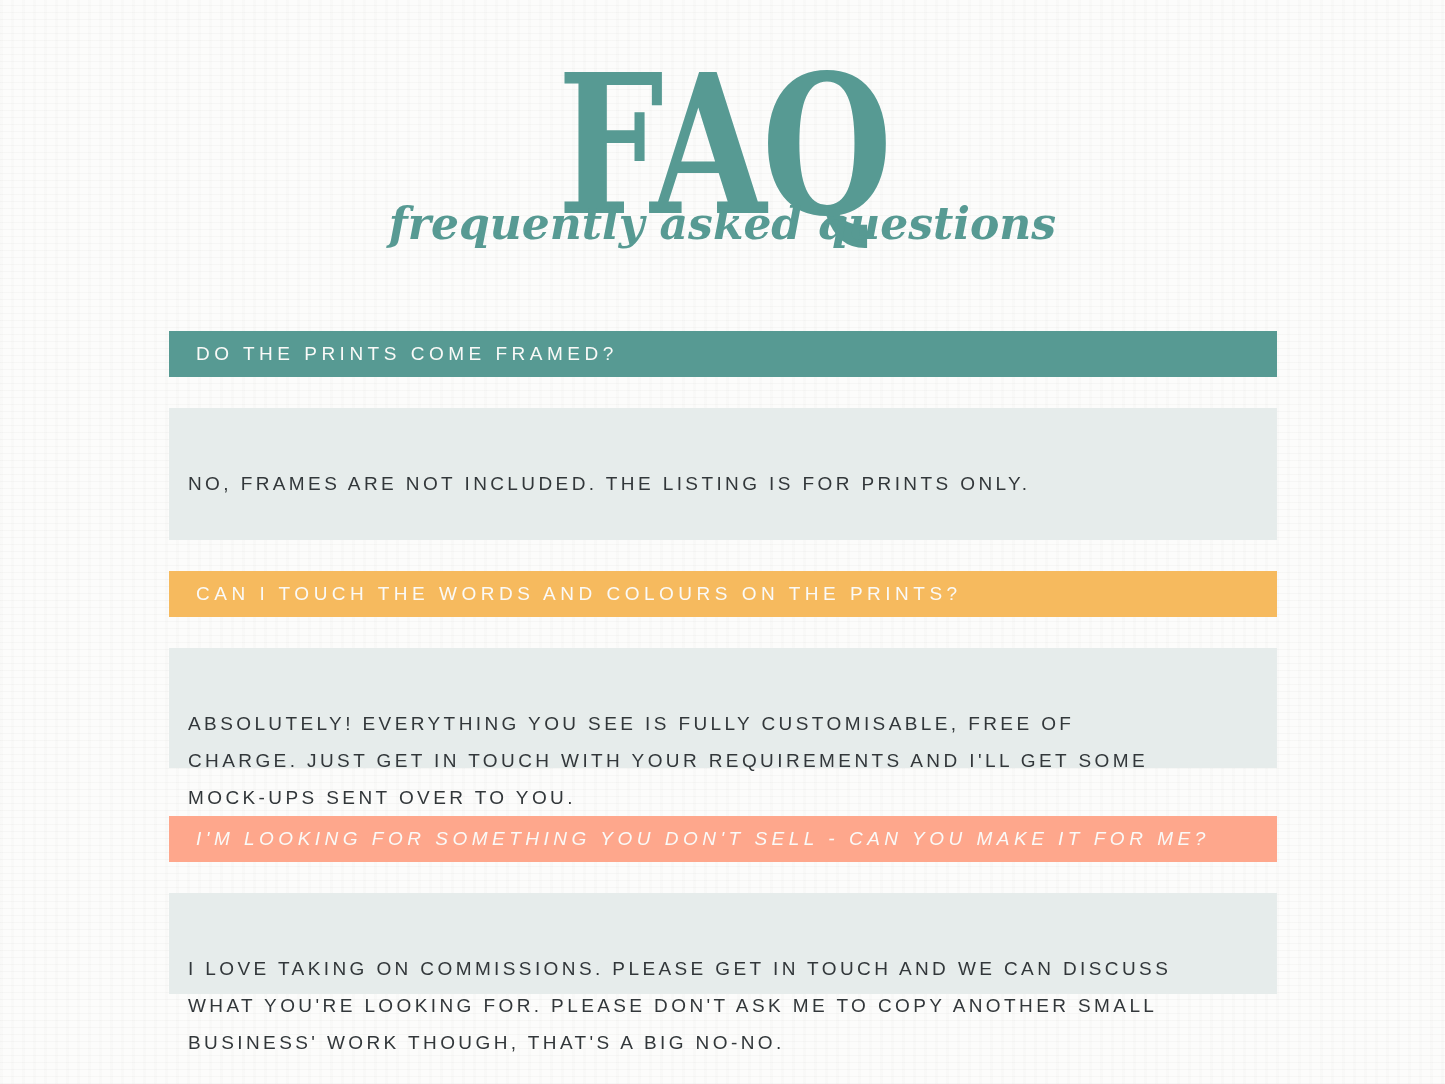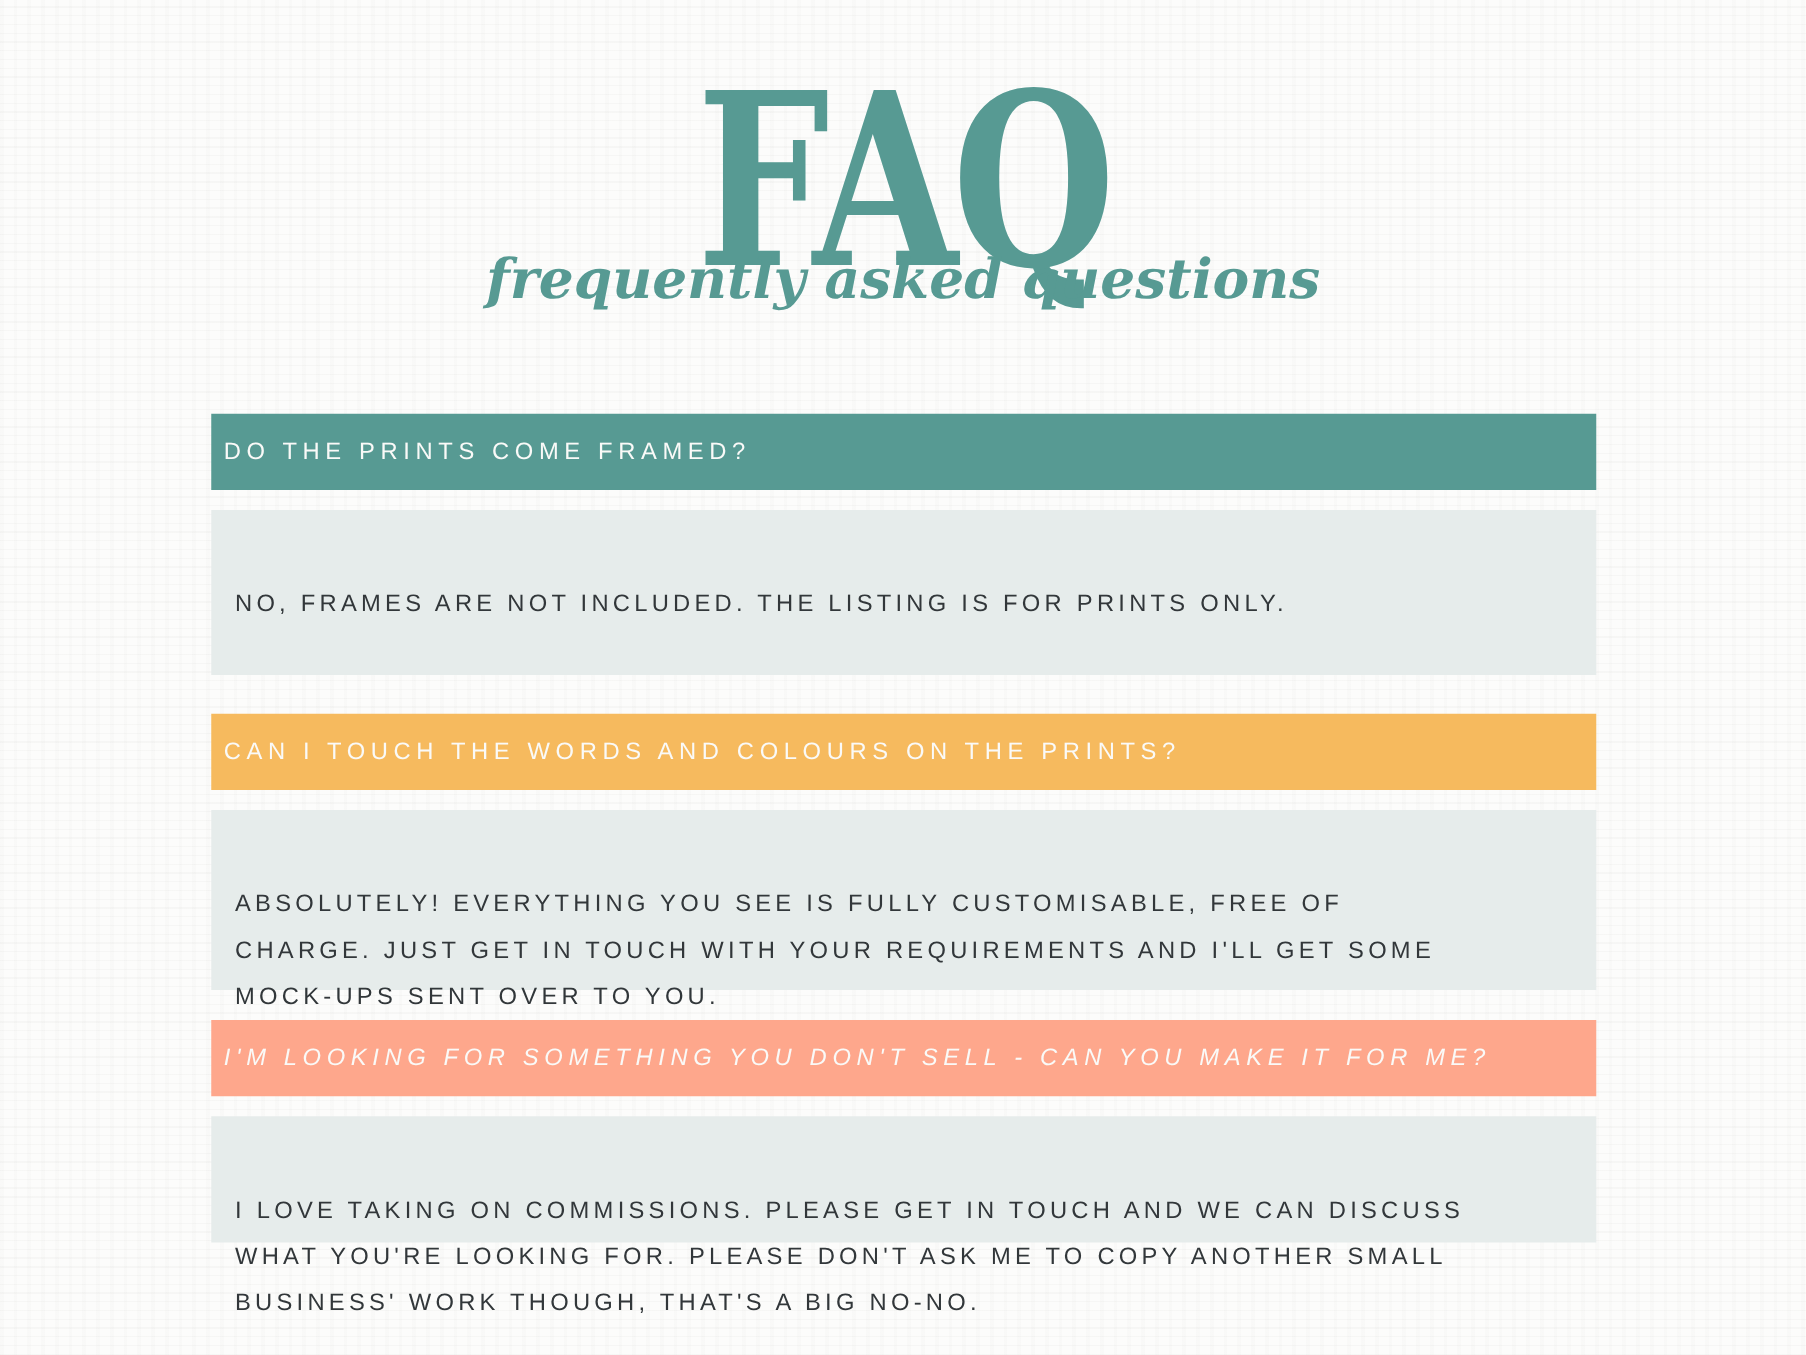"DO THE PRINTS COME FRAMED?" .qa-header { height: 61px -> 46px; padding: 0 10px -> 0 27px }
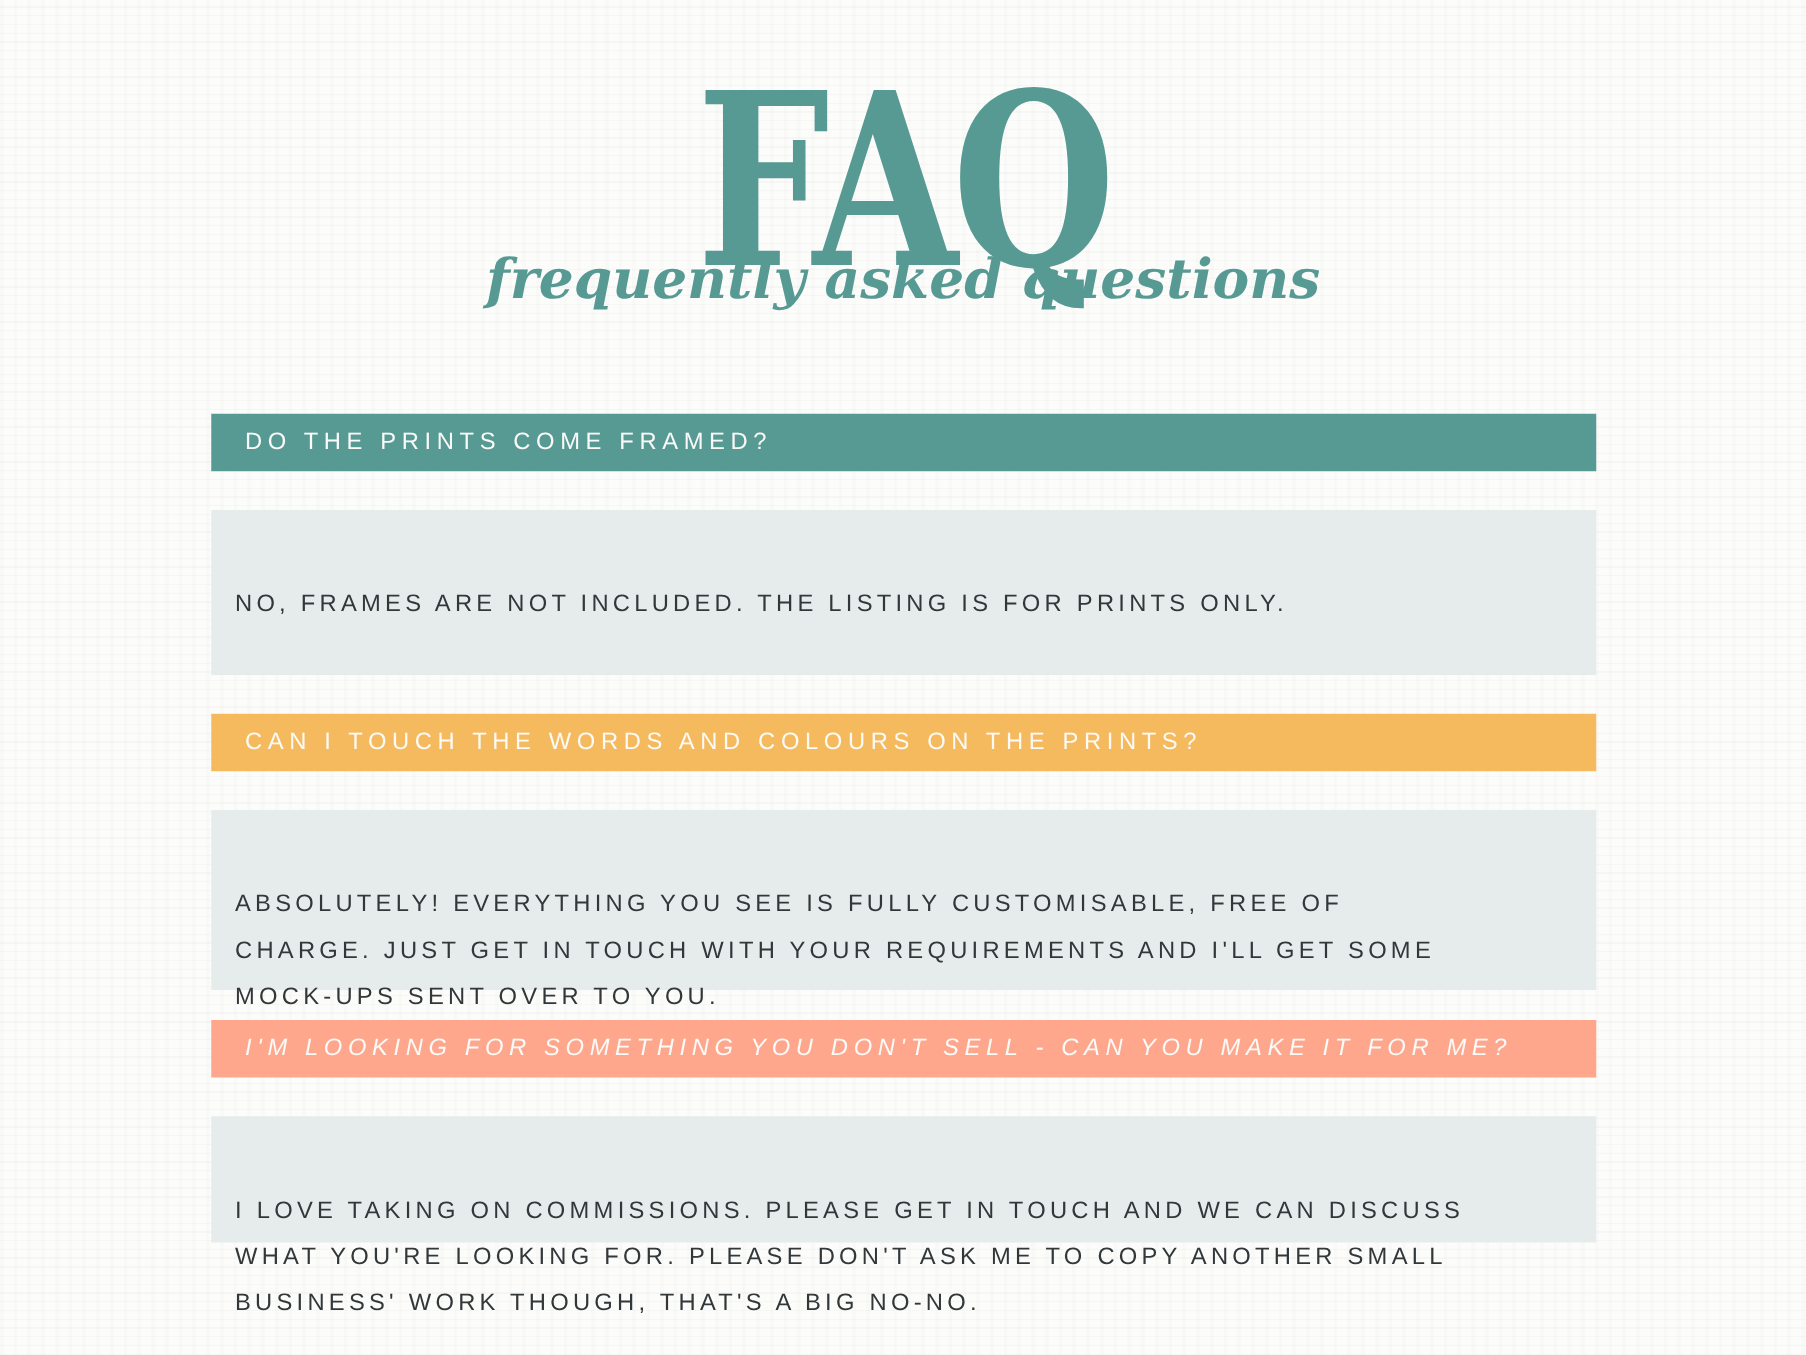"ABSOLUTELY! EVERYTHING YOU SEE IS" #qa-answer-2 { height: 144px -> 120px }
